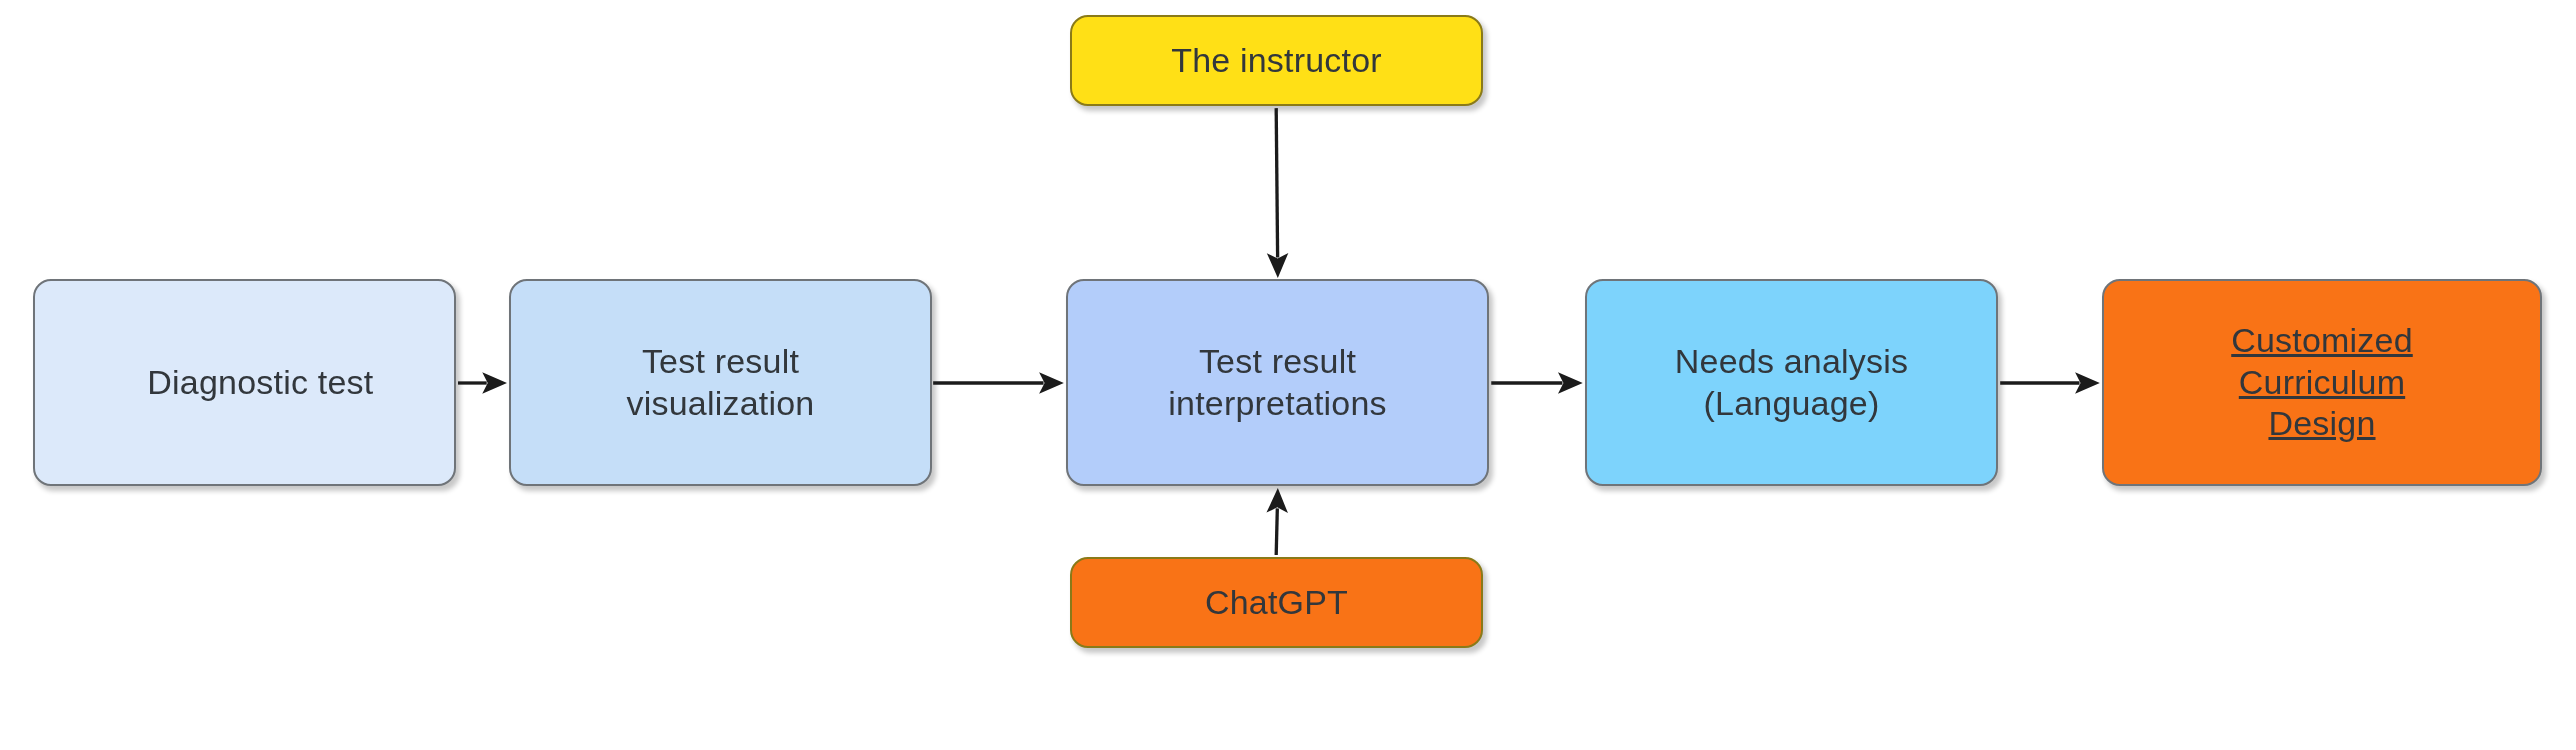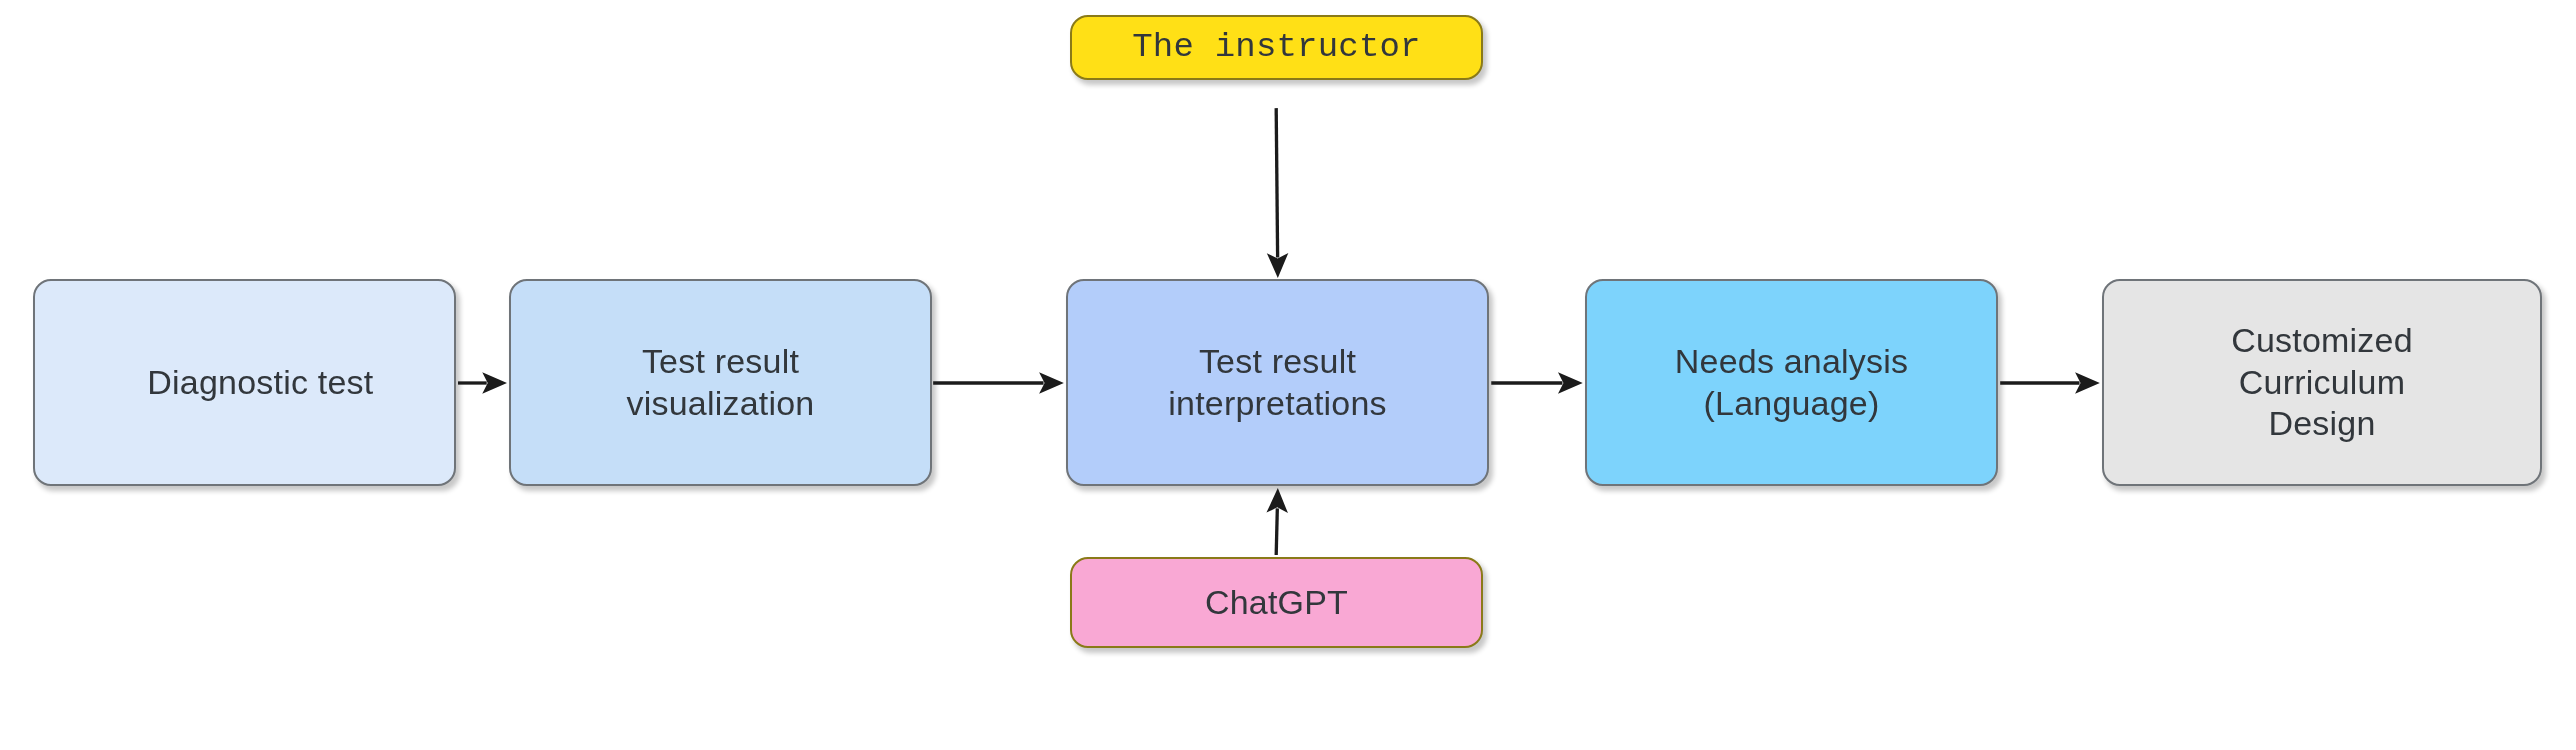"The instructor" div.node { font-family: Liberation Mono, monospace -> none; height: 65px -> 91px }
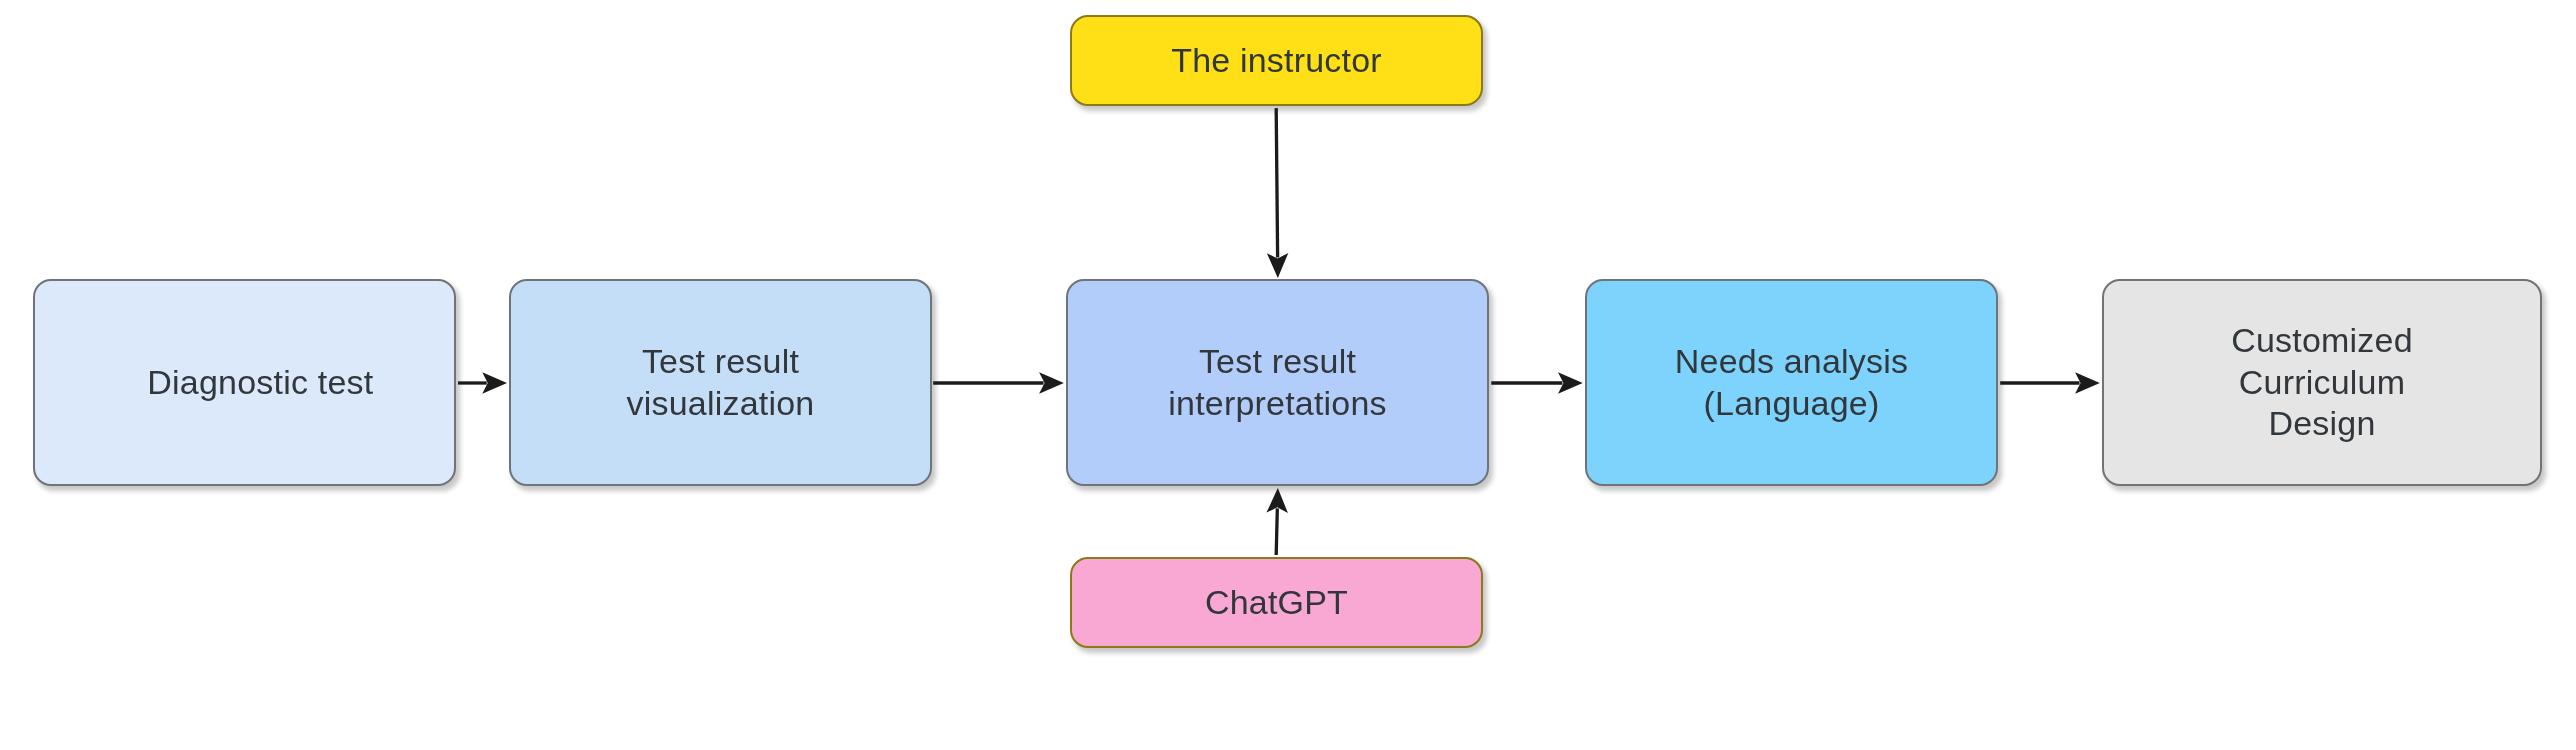"Customized" div.node { background: #e5e5e5 -> #f97316; text-decoration: none -> underline }
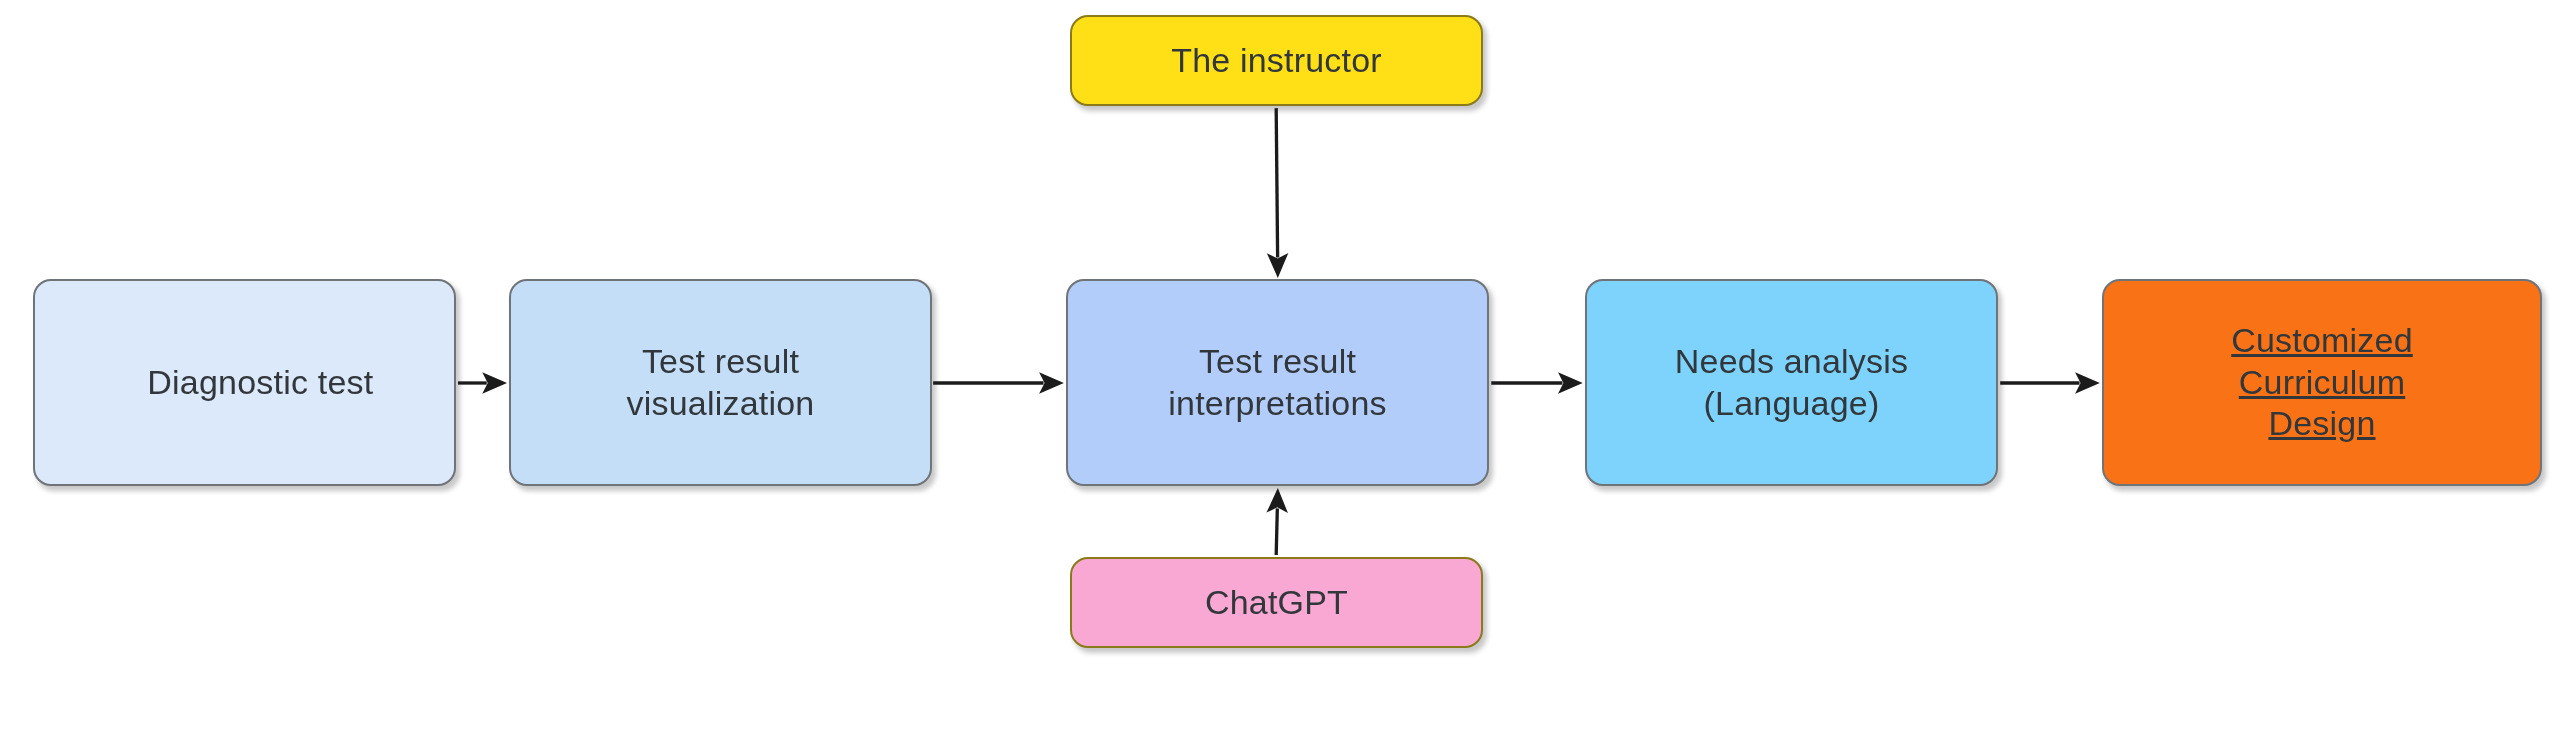"ChatGPT" div.node { background: #f9a8d4 -> #f97316 }
